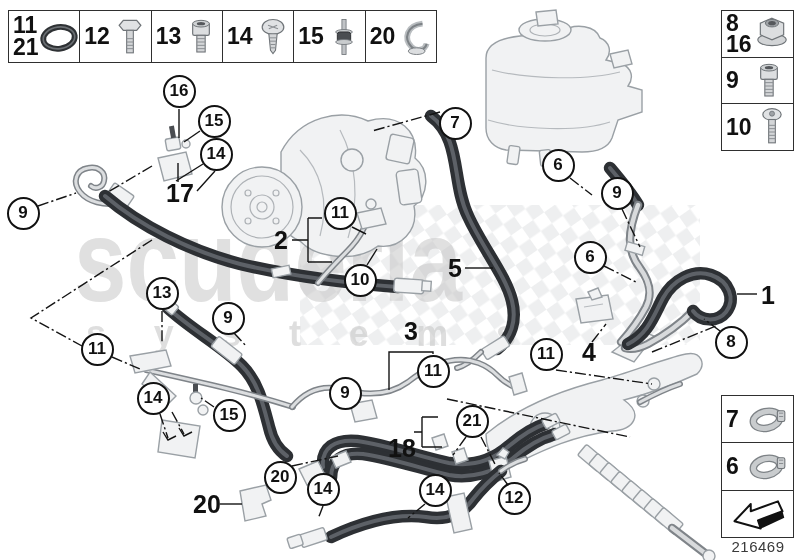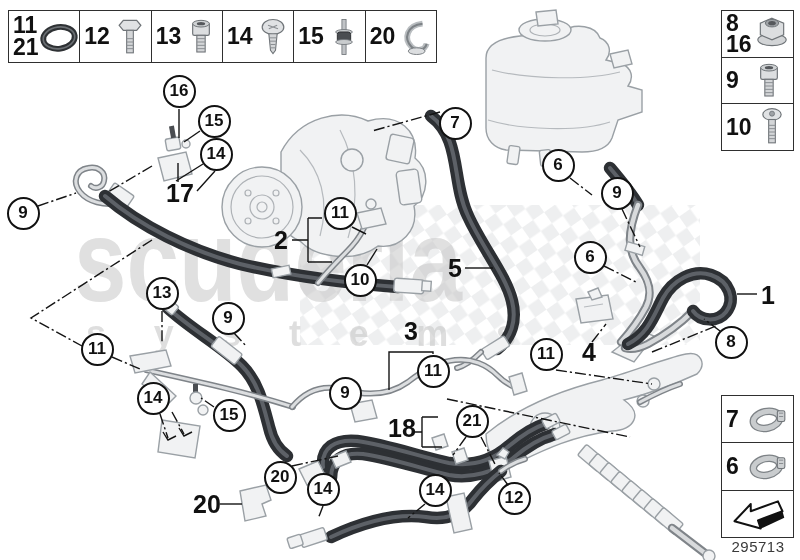"18" div.plabel { top: 428px -> 448px }
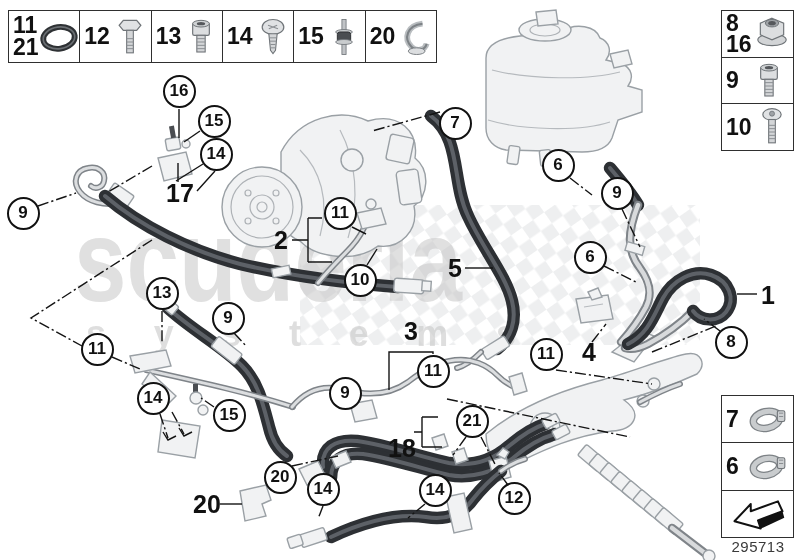"295713" div.part-number { text: 295713 -> 216469 }
